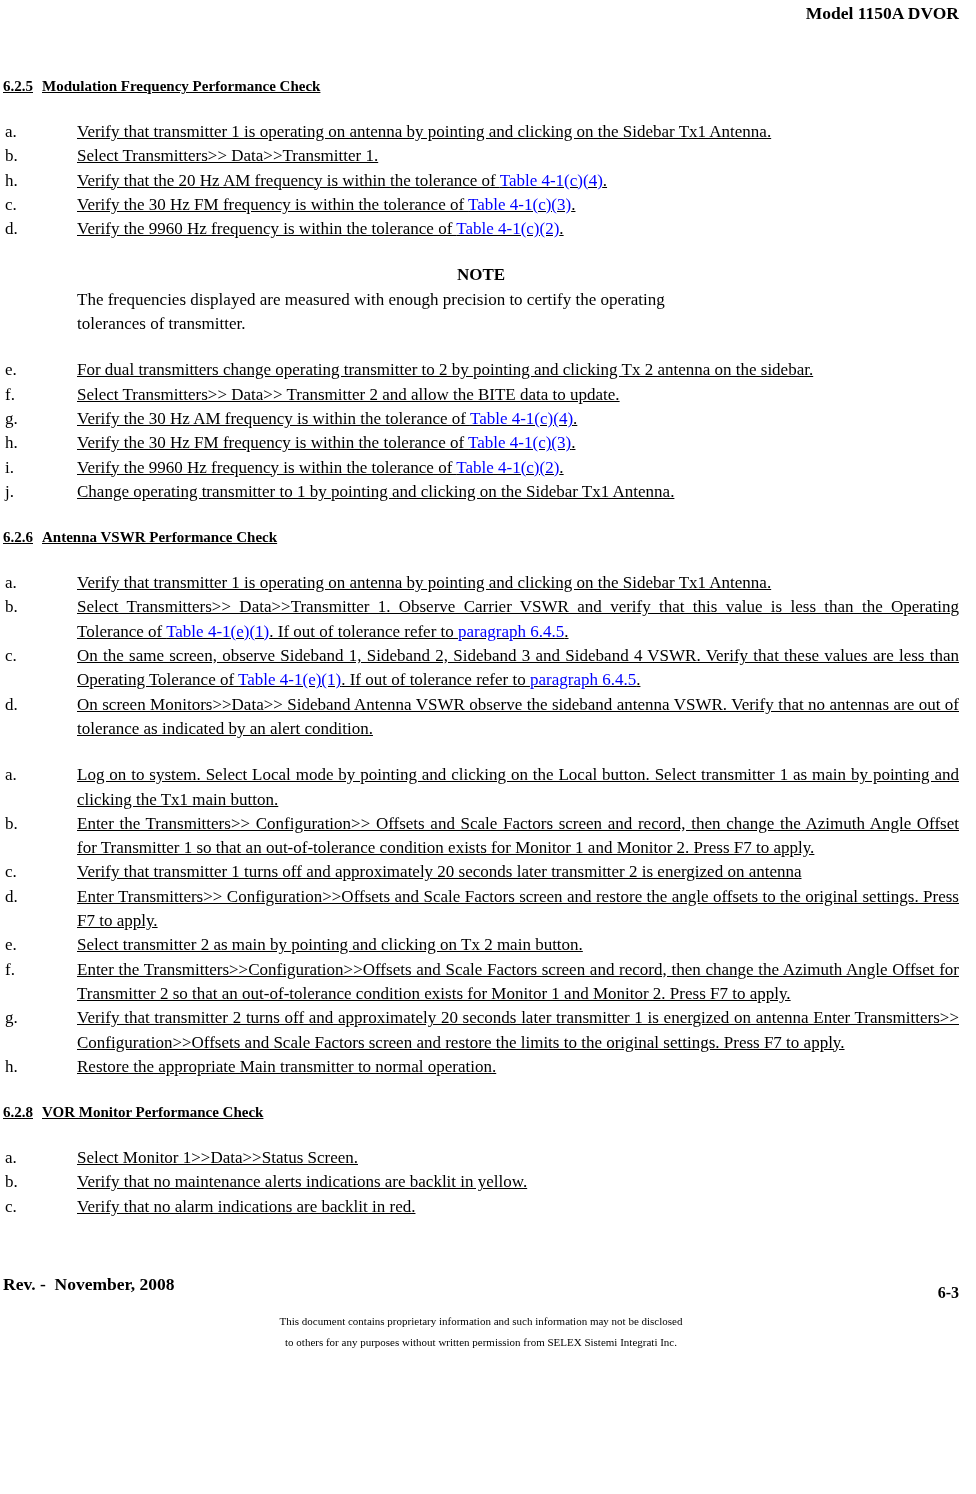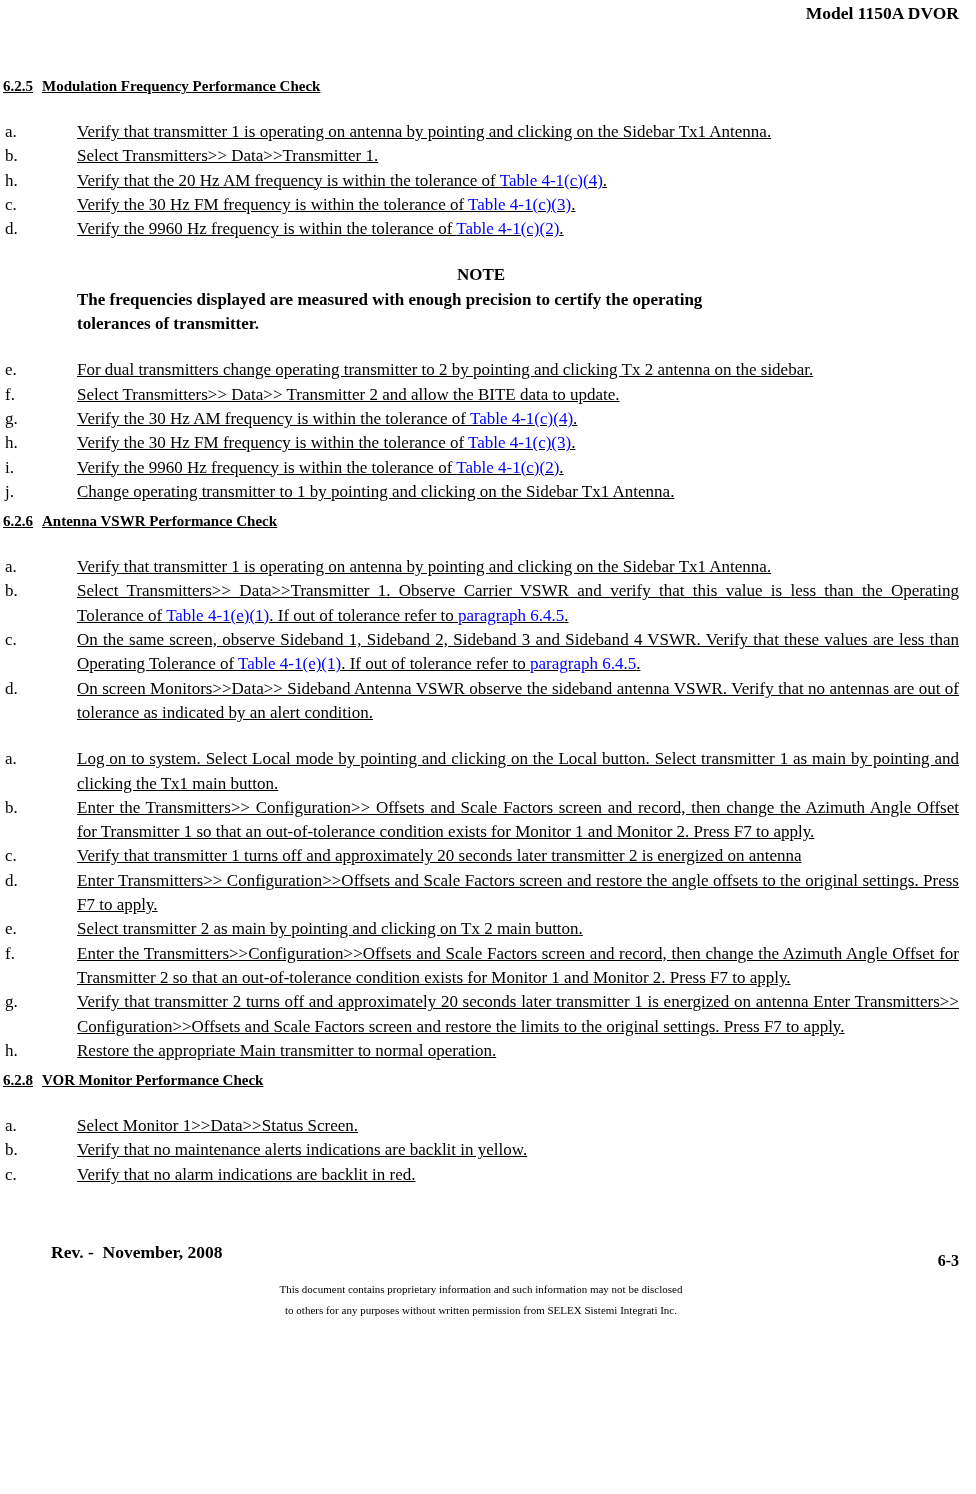"The frequencies displayed are measured" .note-body { font-weight: bold -> normal }
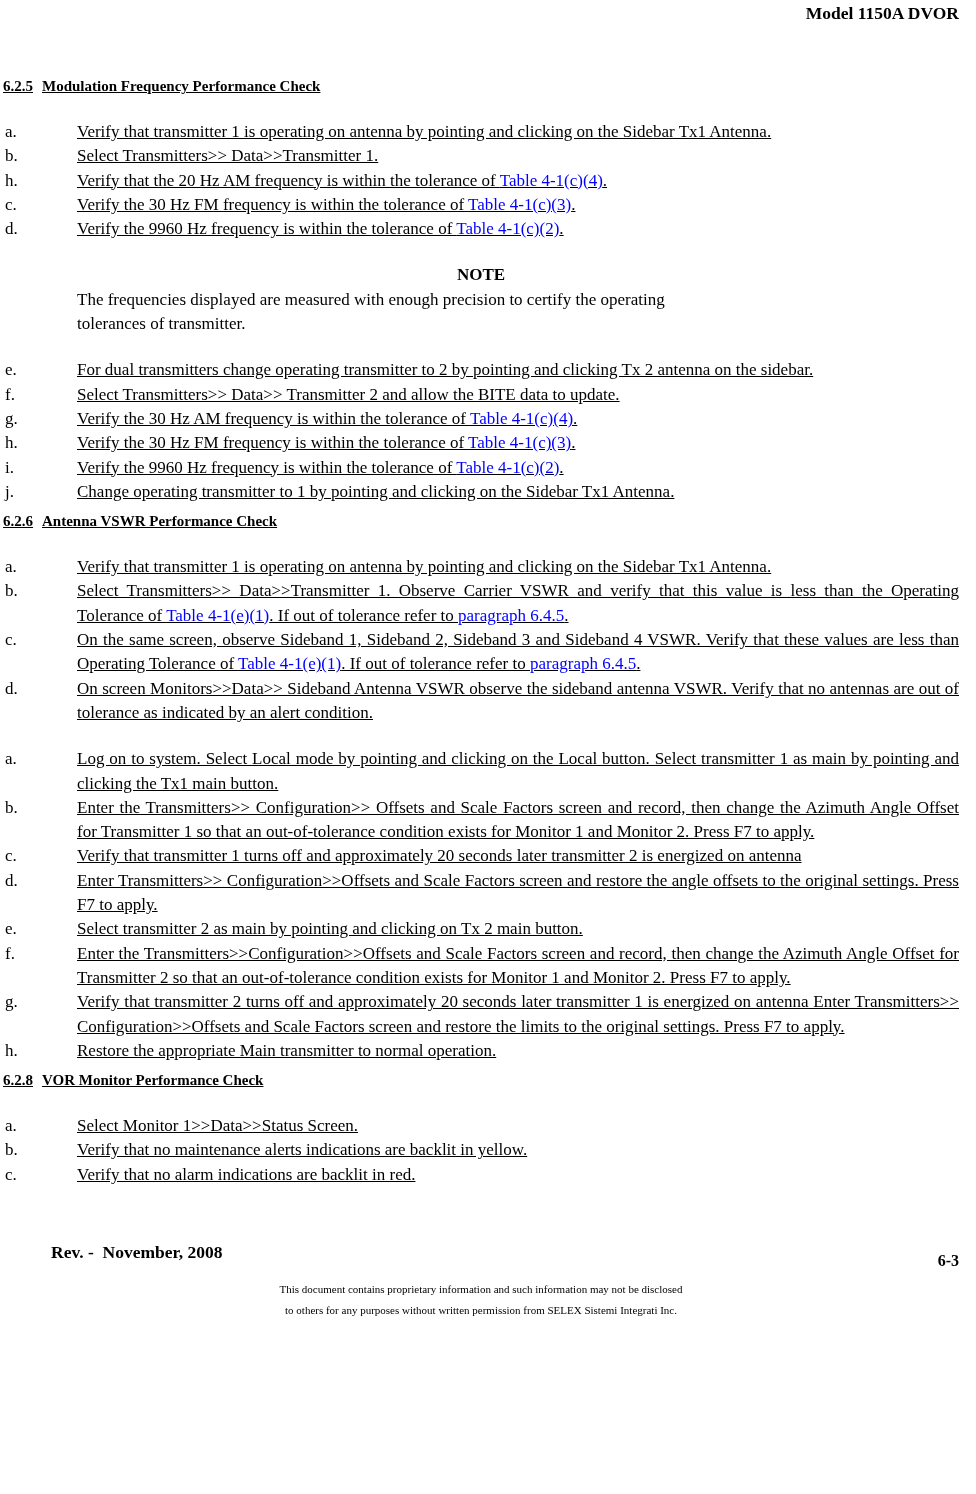"6.2.6 Antenna VSWR Performance Check" section { margin-top: 5px -> 21px }
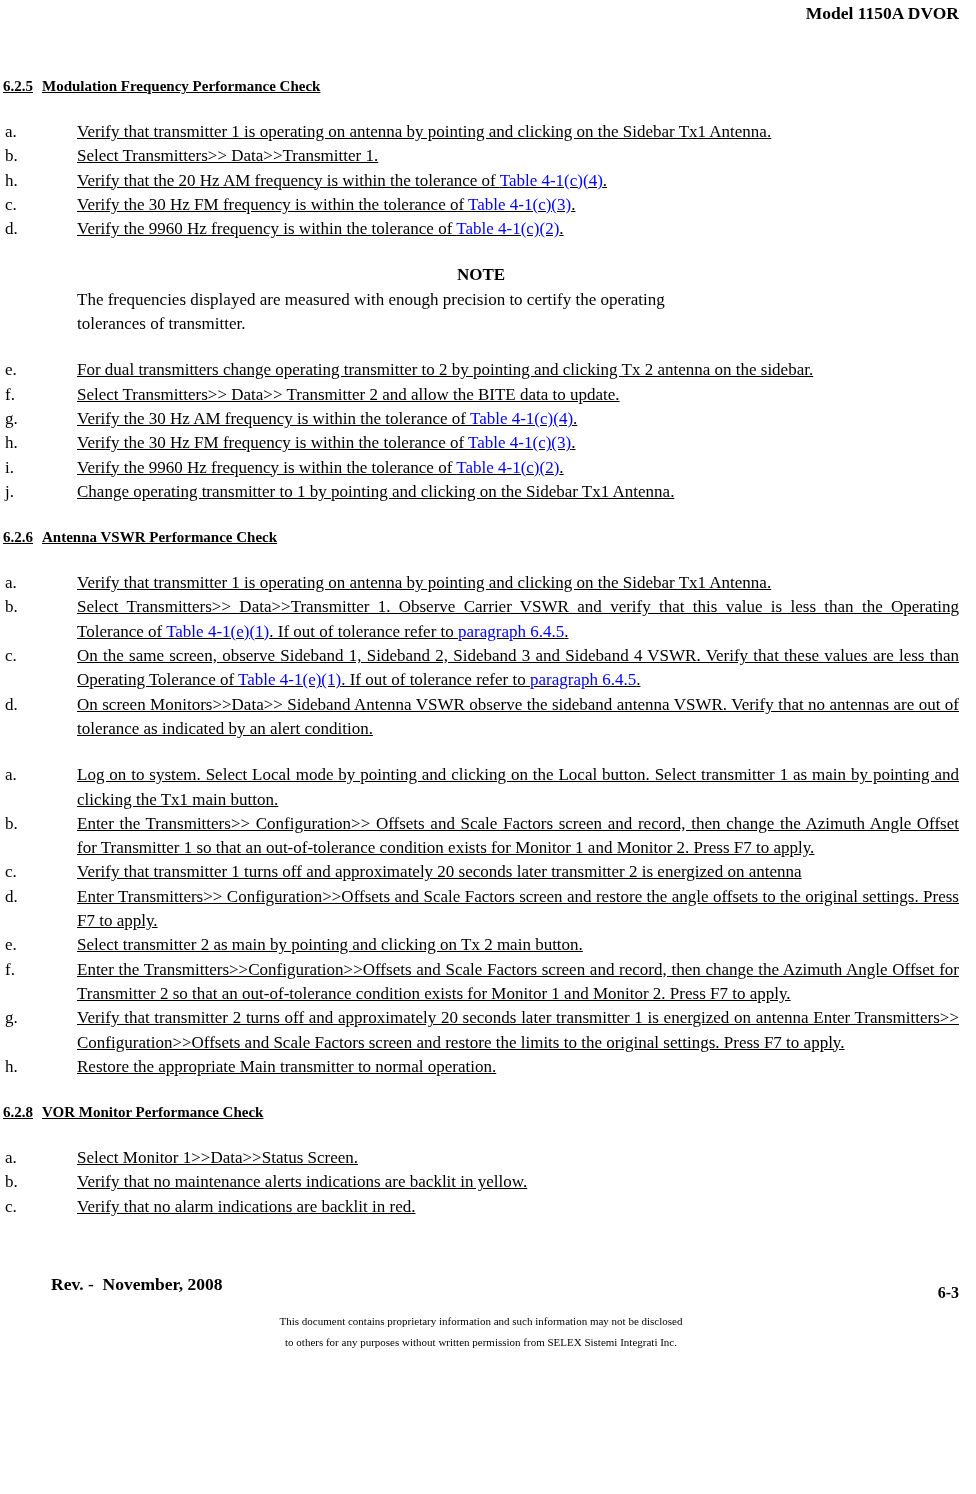"Rev. - November, 2008" .footer-row { margin-left: 48px -> none }
